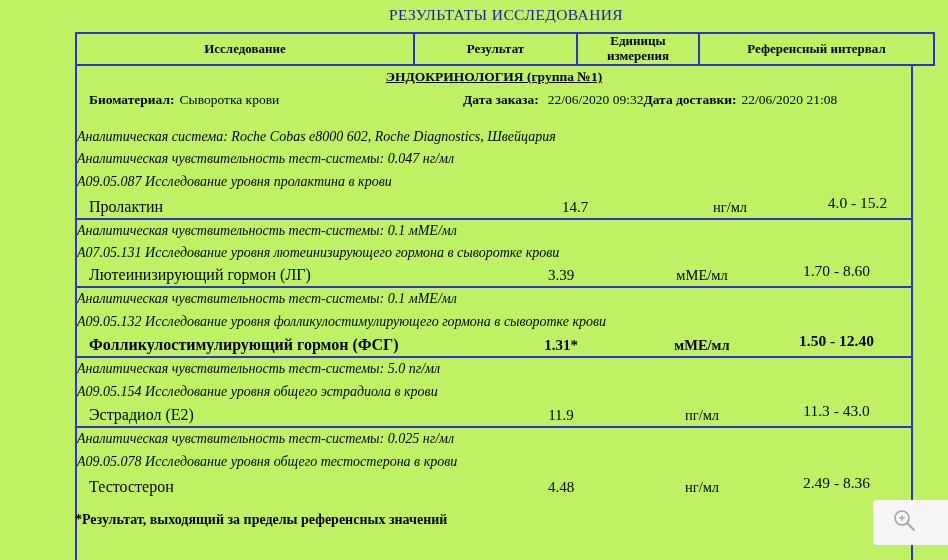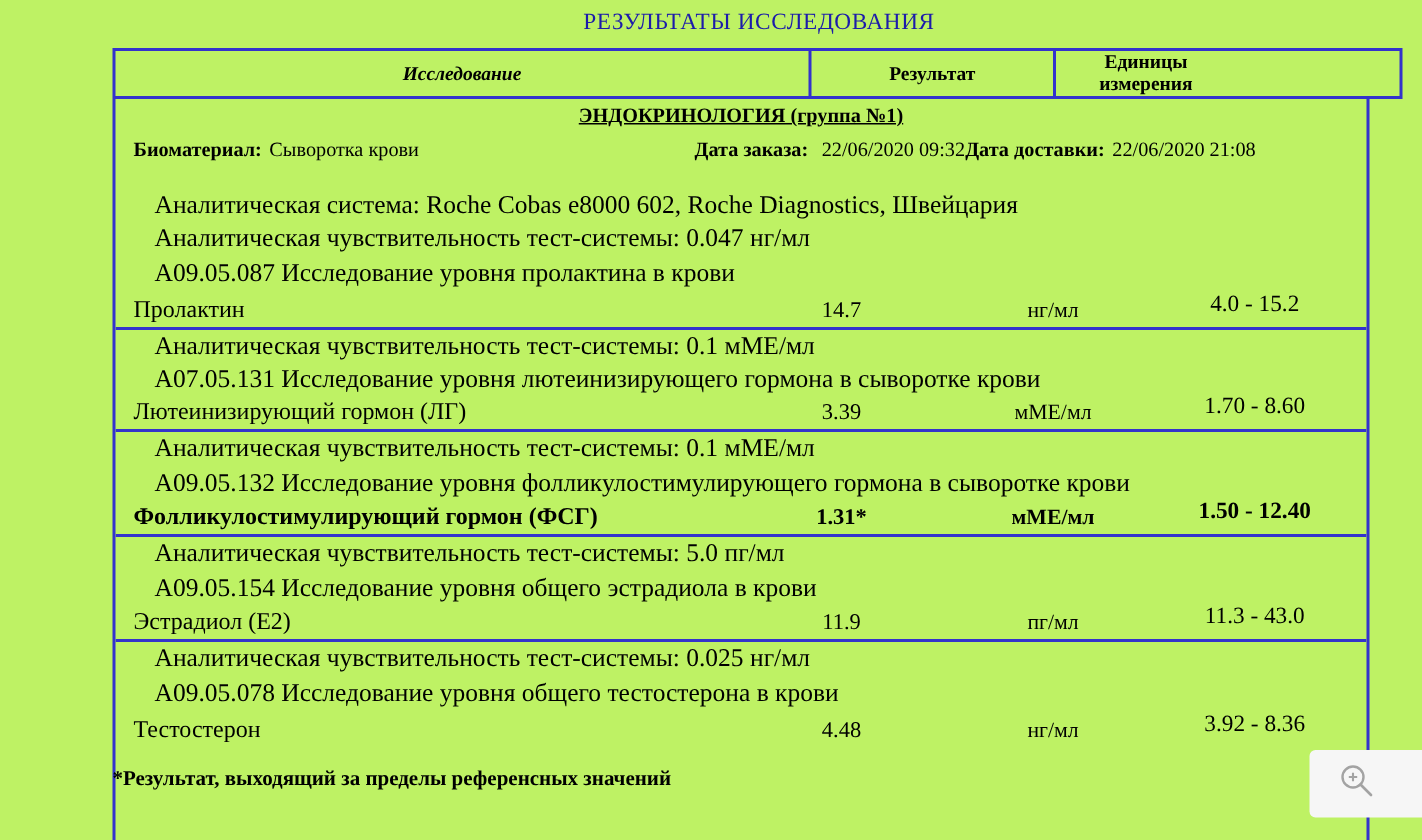"Исследование" .hdr .h1 { font-style: italic -> none; width: 462px -> 336px }
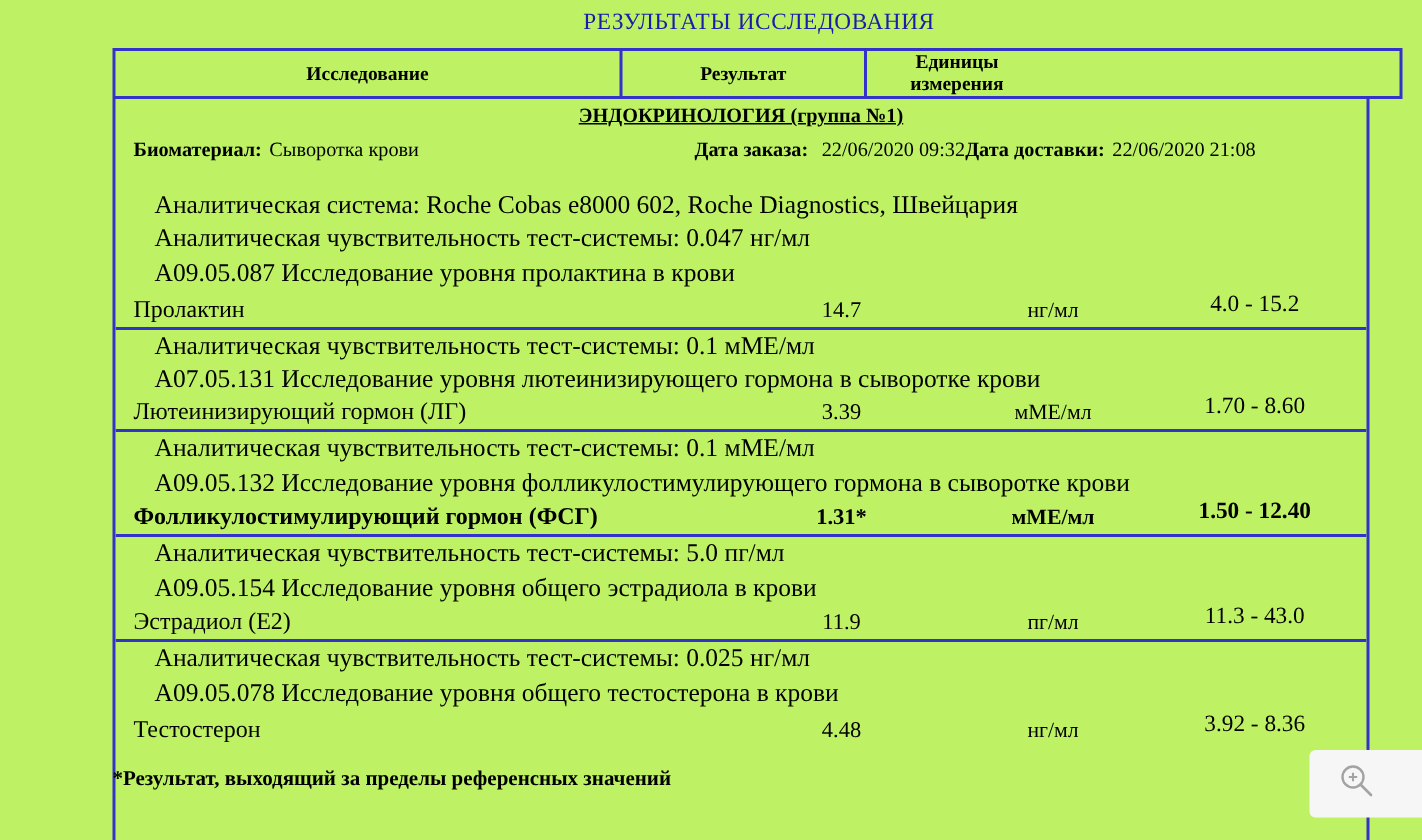"Референсный интервал" div.hcell { html: none -> <div>Референсный интервал</div> }
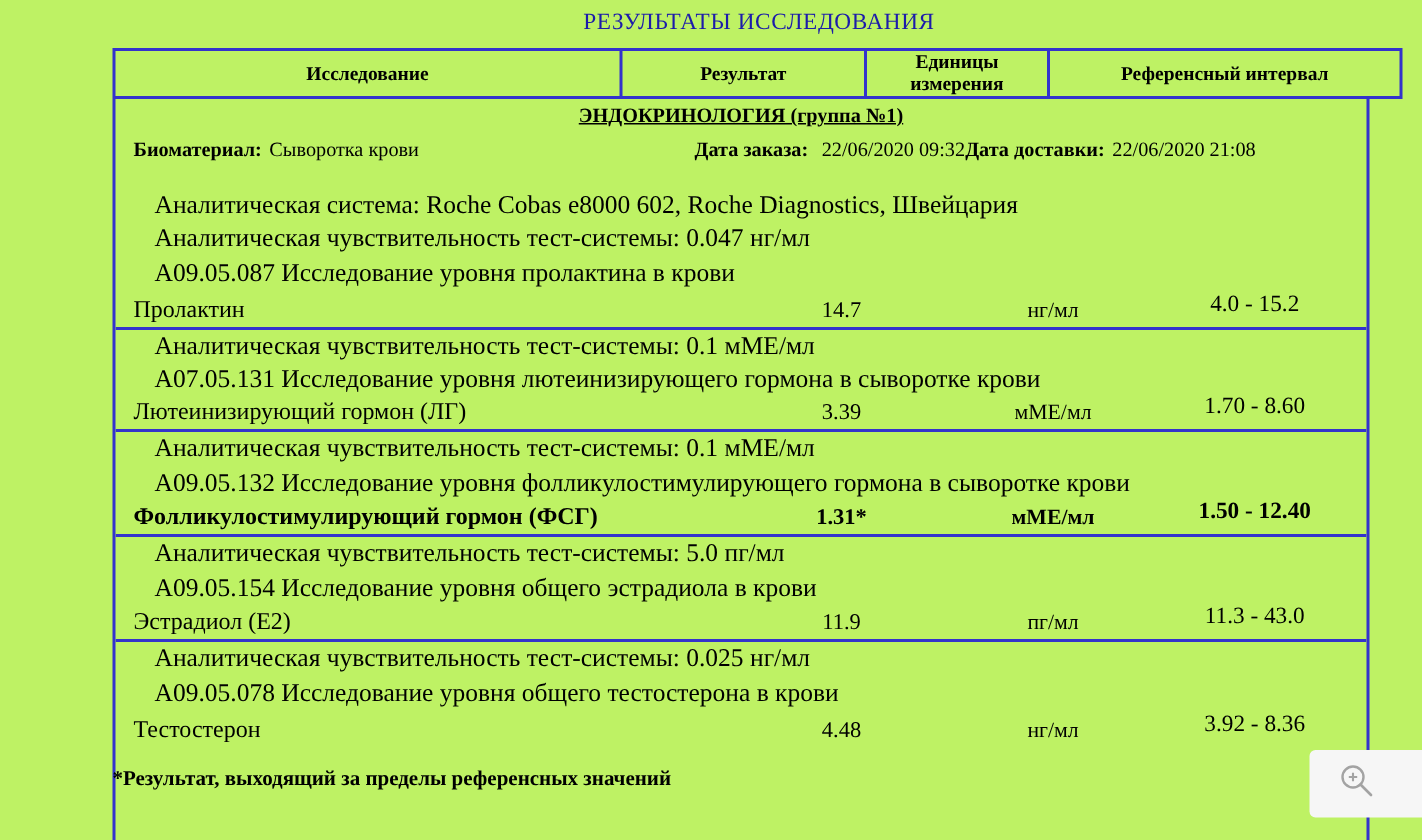"Аналитическая система: Roche Cobas e8000" .it { font-size: 17px -> 14px; font-style: none -> italic; padding-left: 26px -> 0 }
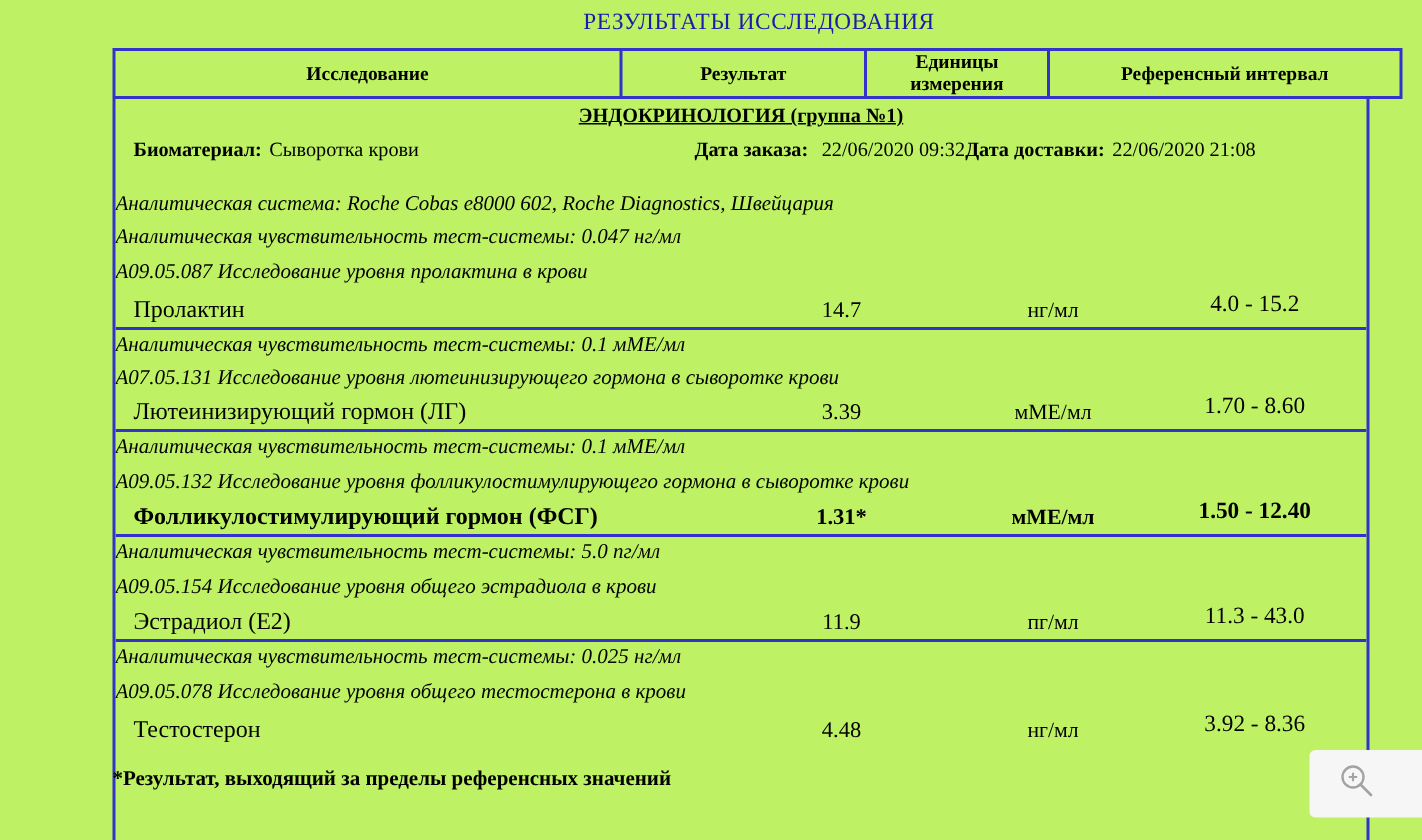"Пролактин" .h26 { gap: none -> 14px }
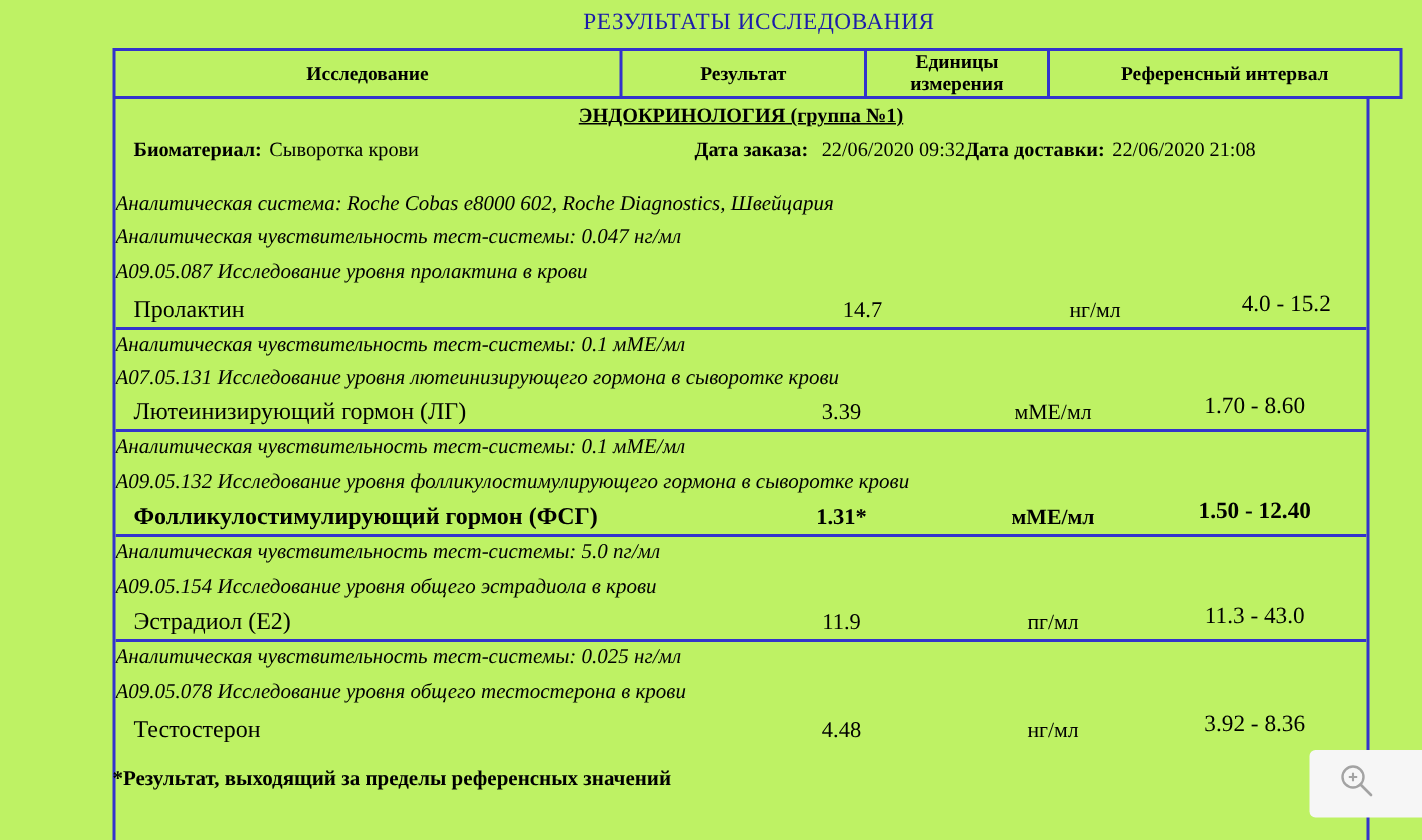"3.92 - 8.36" div.c4 { text: 3.92 -> 2.49 }
